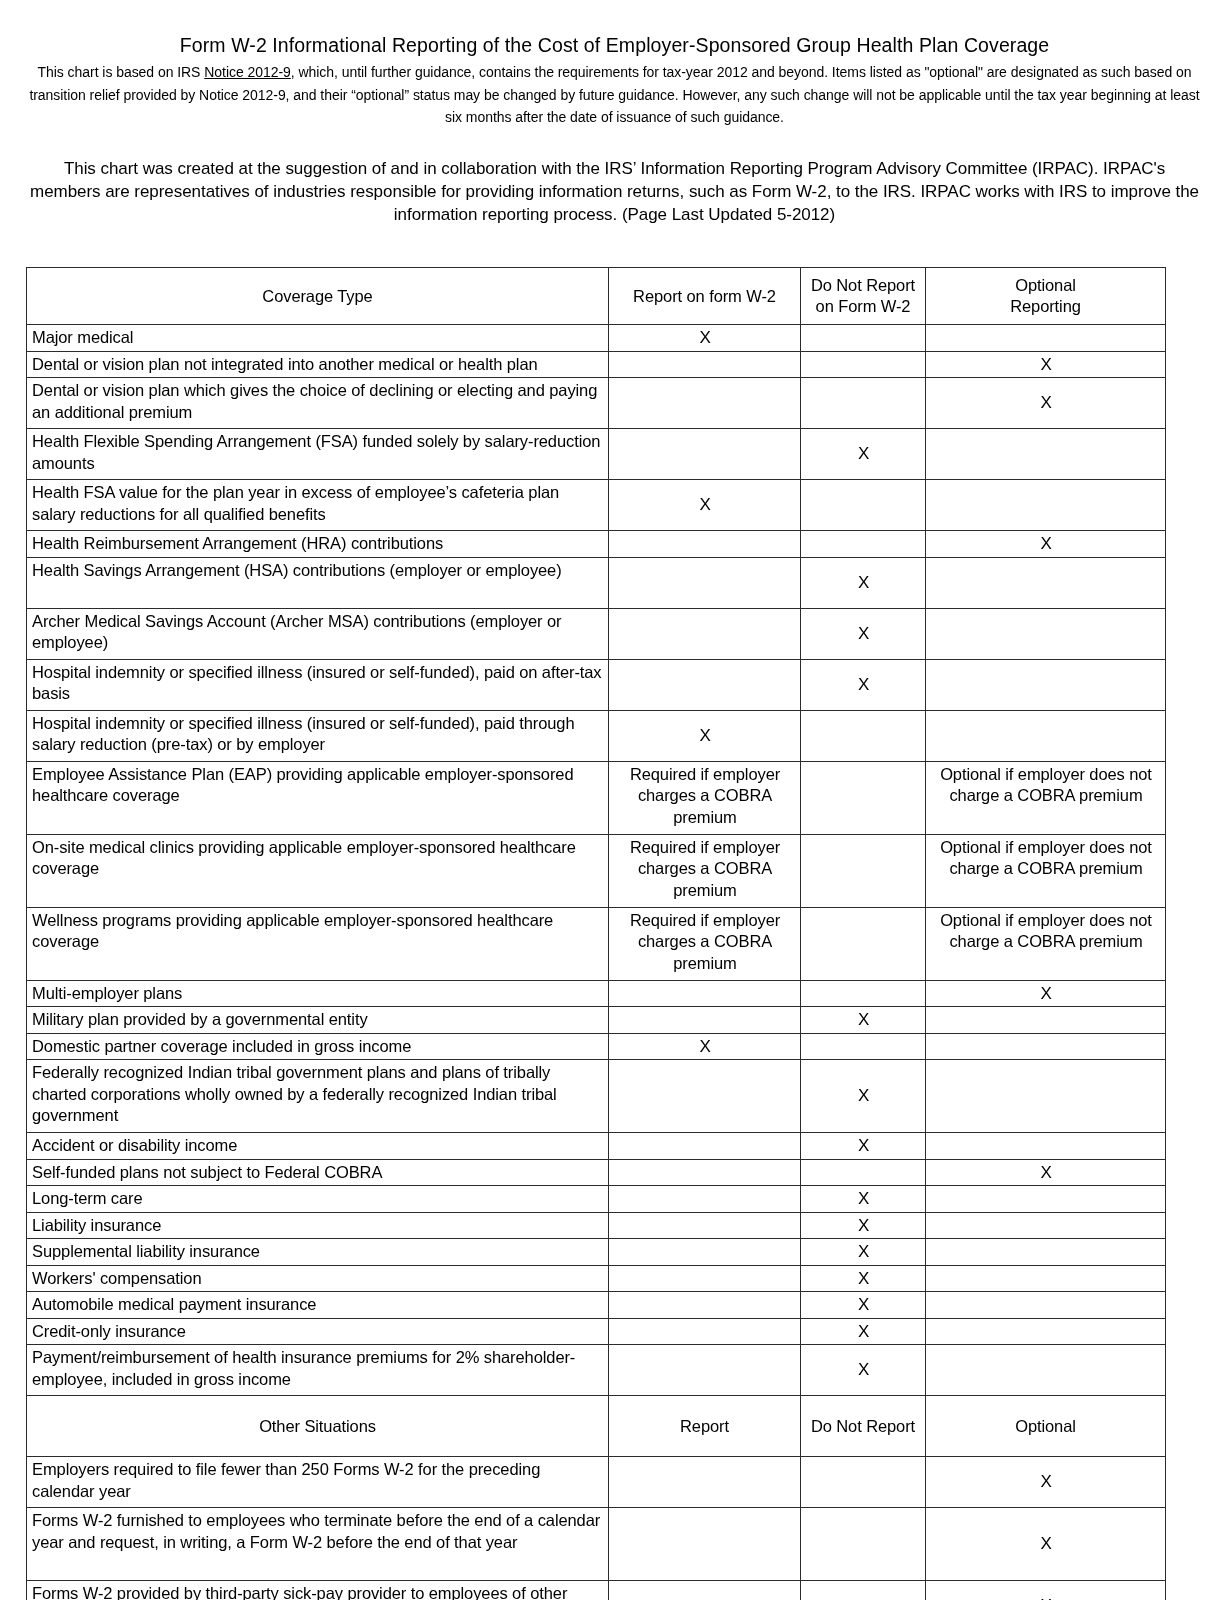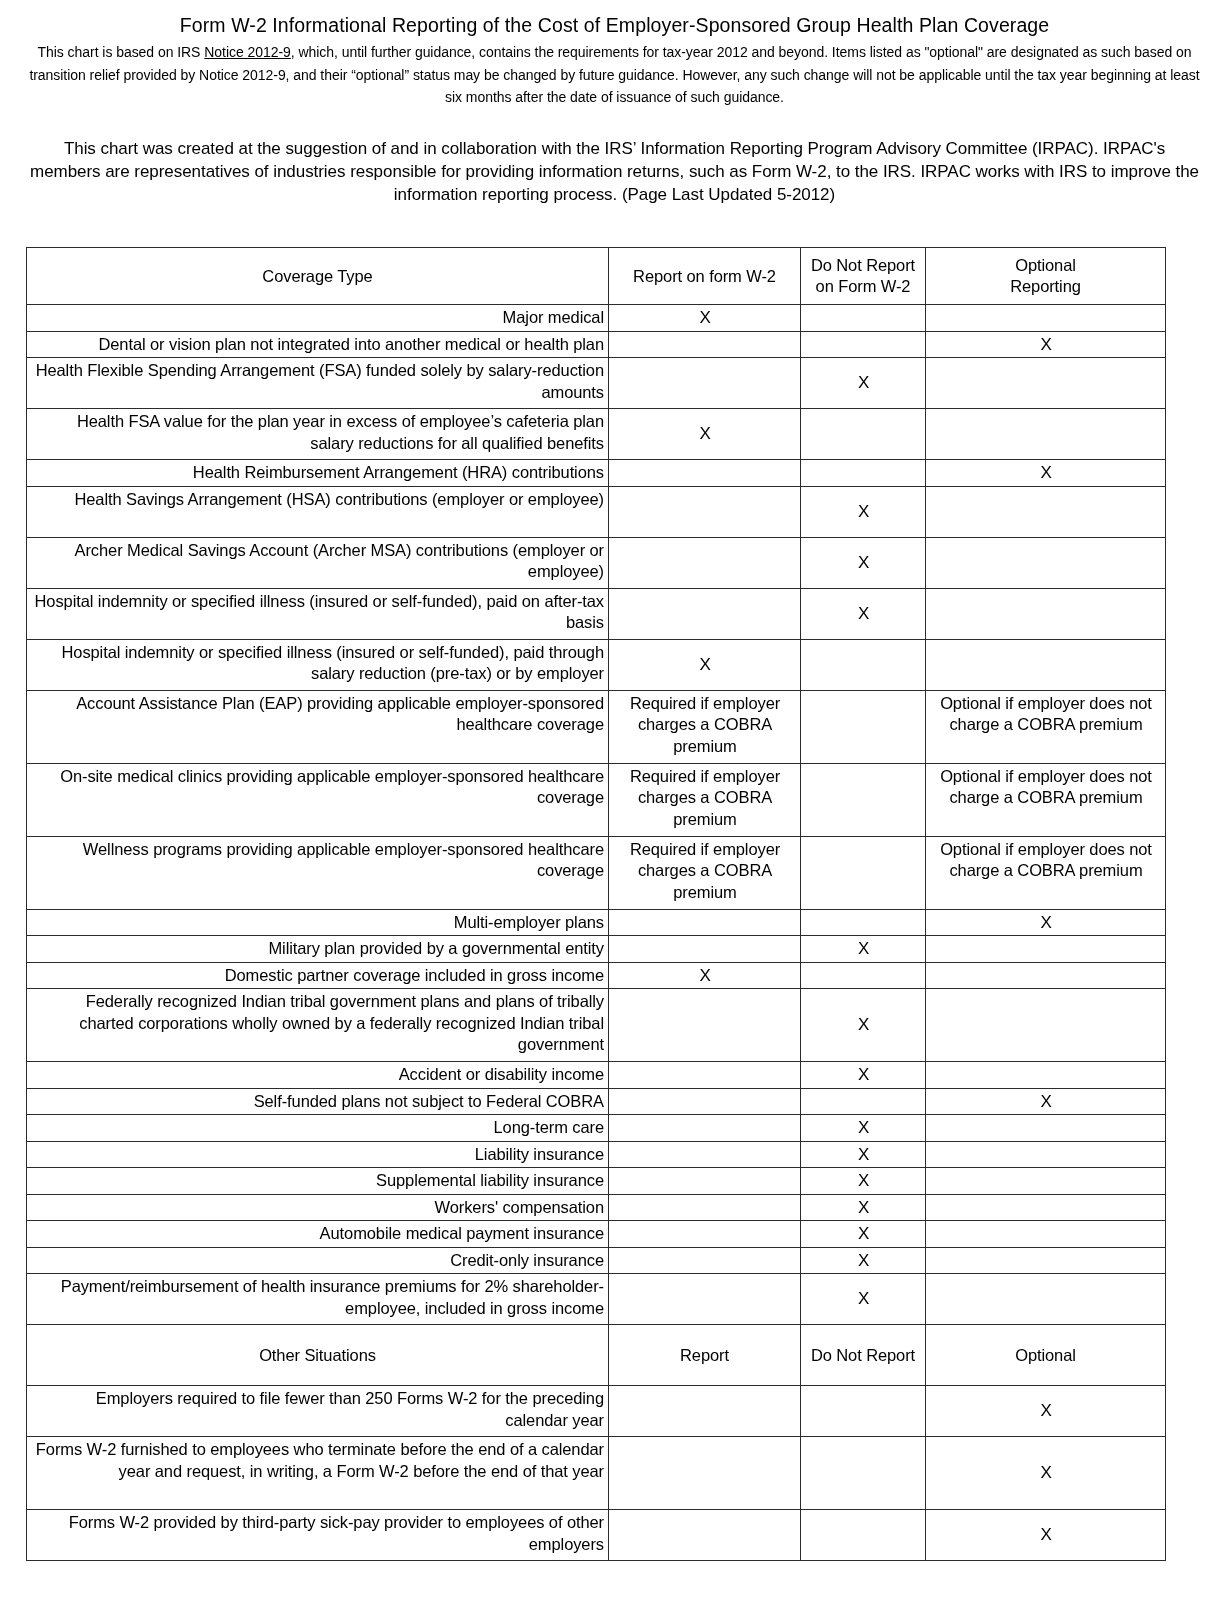"Form W-2 Informational Reporting of" .doc-title { margin-top: none -> 20px }
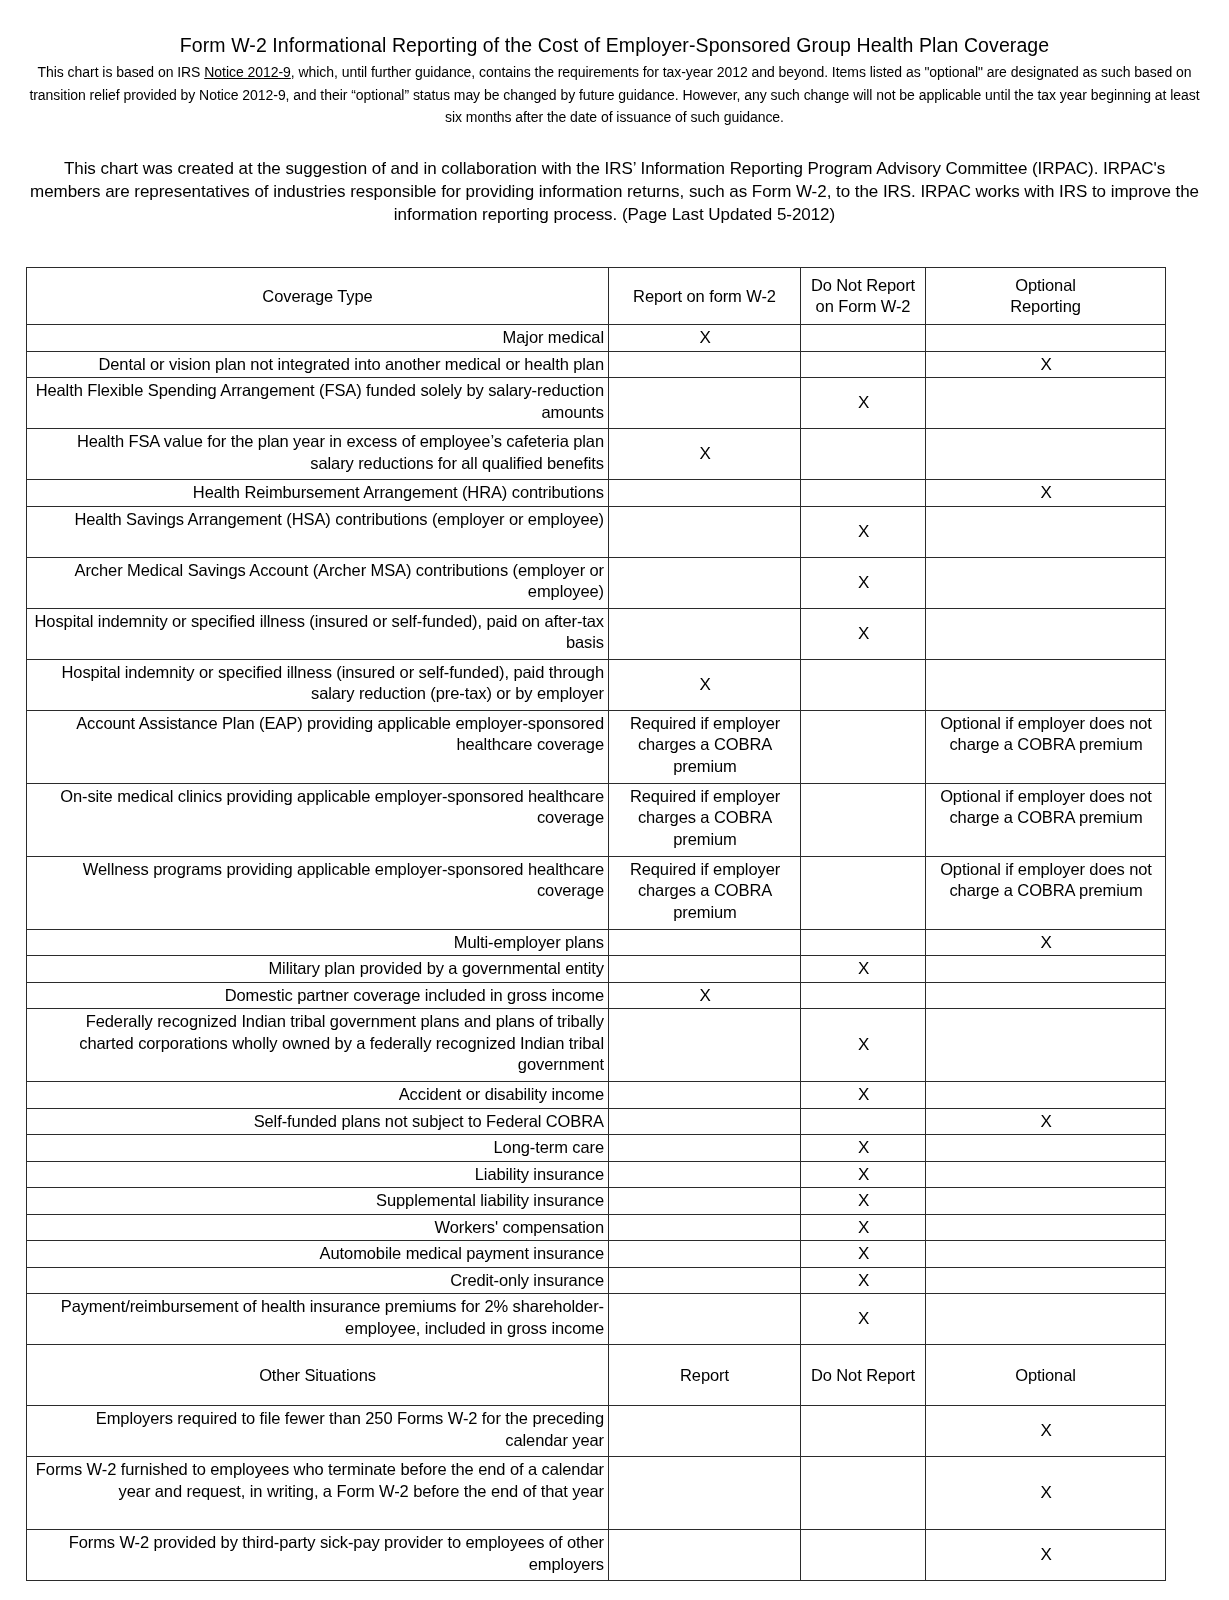"Major medical" td.label { text-align: right -> left }
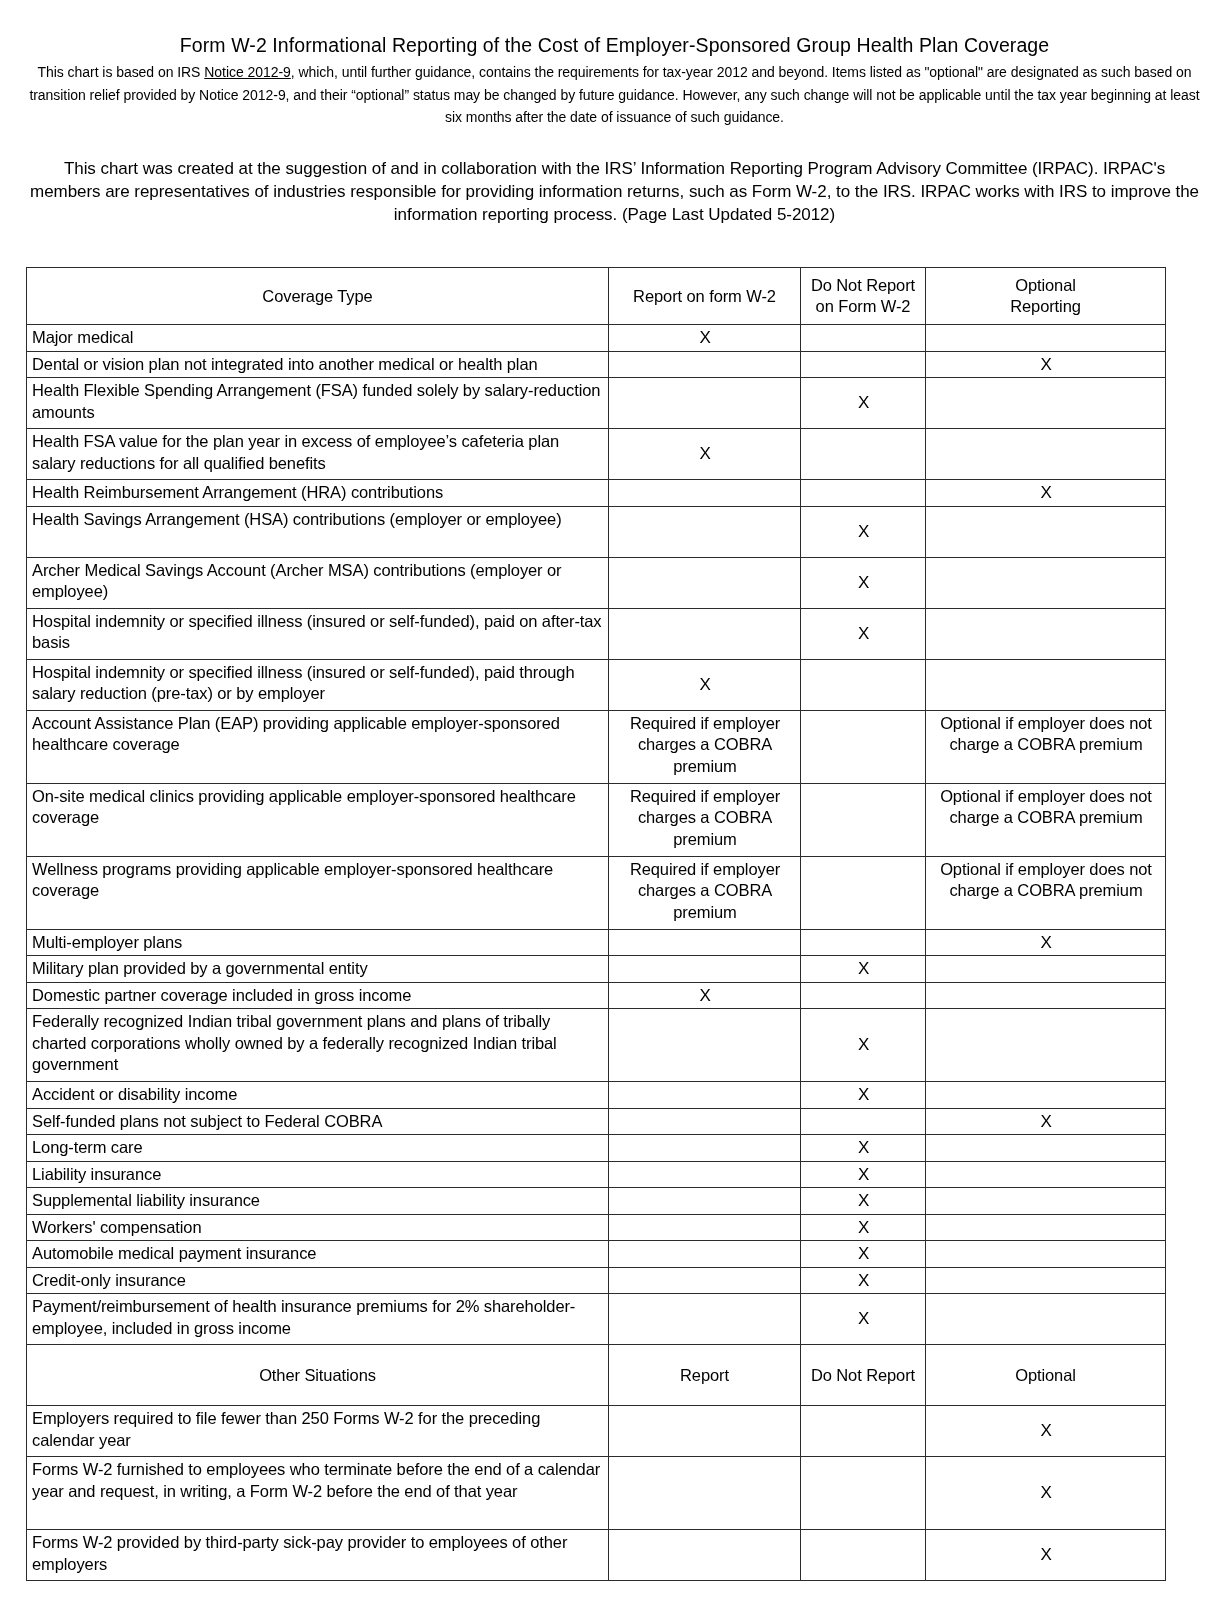"Dental or vision plan which" tr.h2 { html: none -> <tr> <td>Dental or vision plan which gives the choice of declining or electing and paying an additional premium</td> <td></td> <td></td> <td>X</td> </tr> }
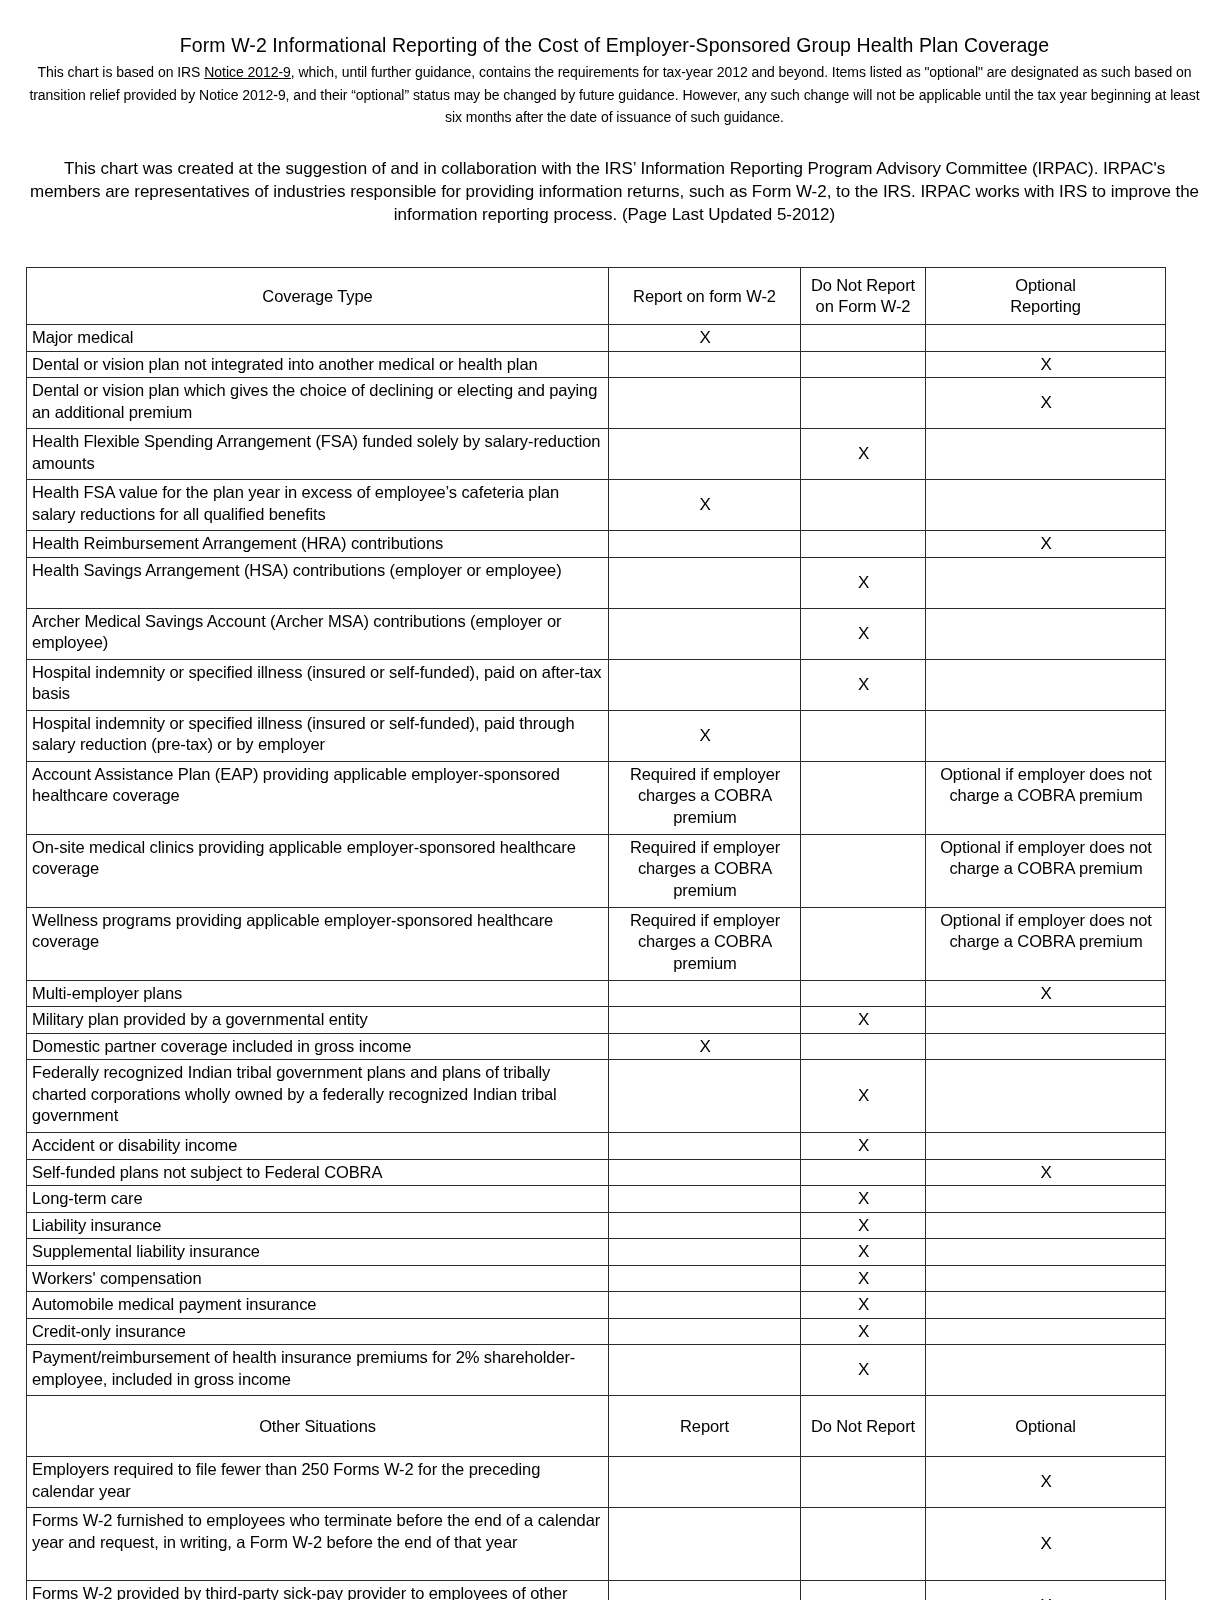"Account Assistance Plan (EAP) providing" td.label { text: Account -> Employee }
